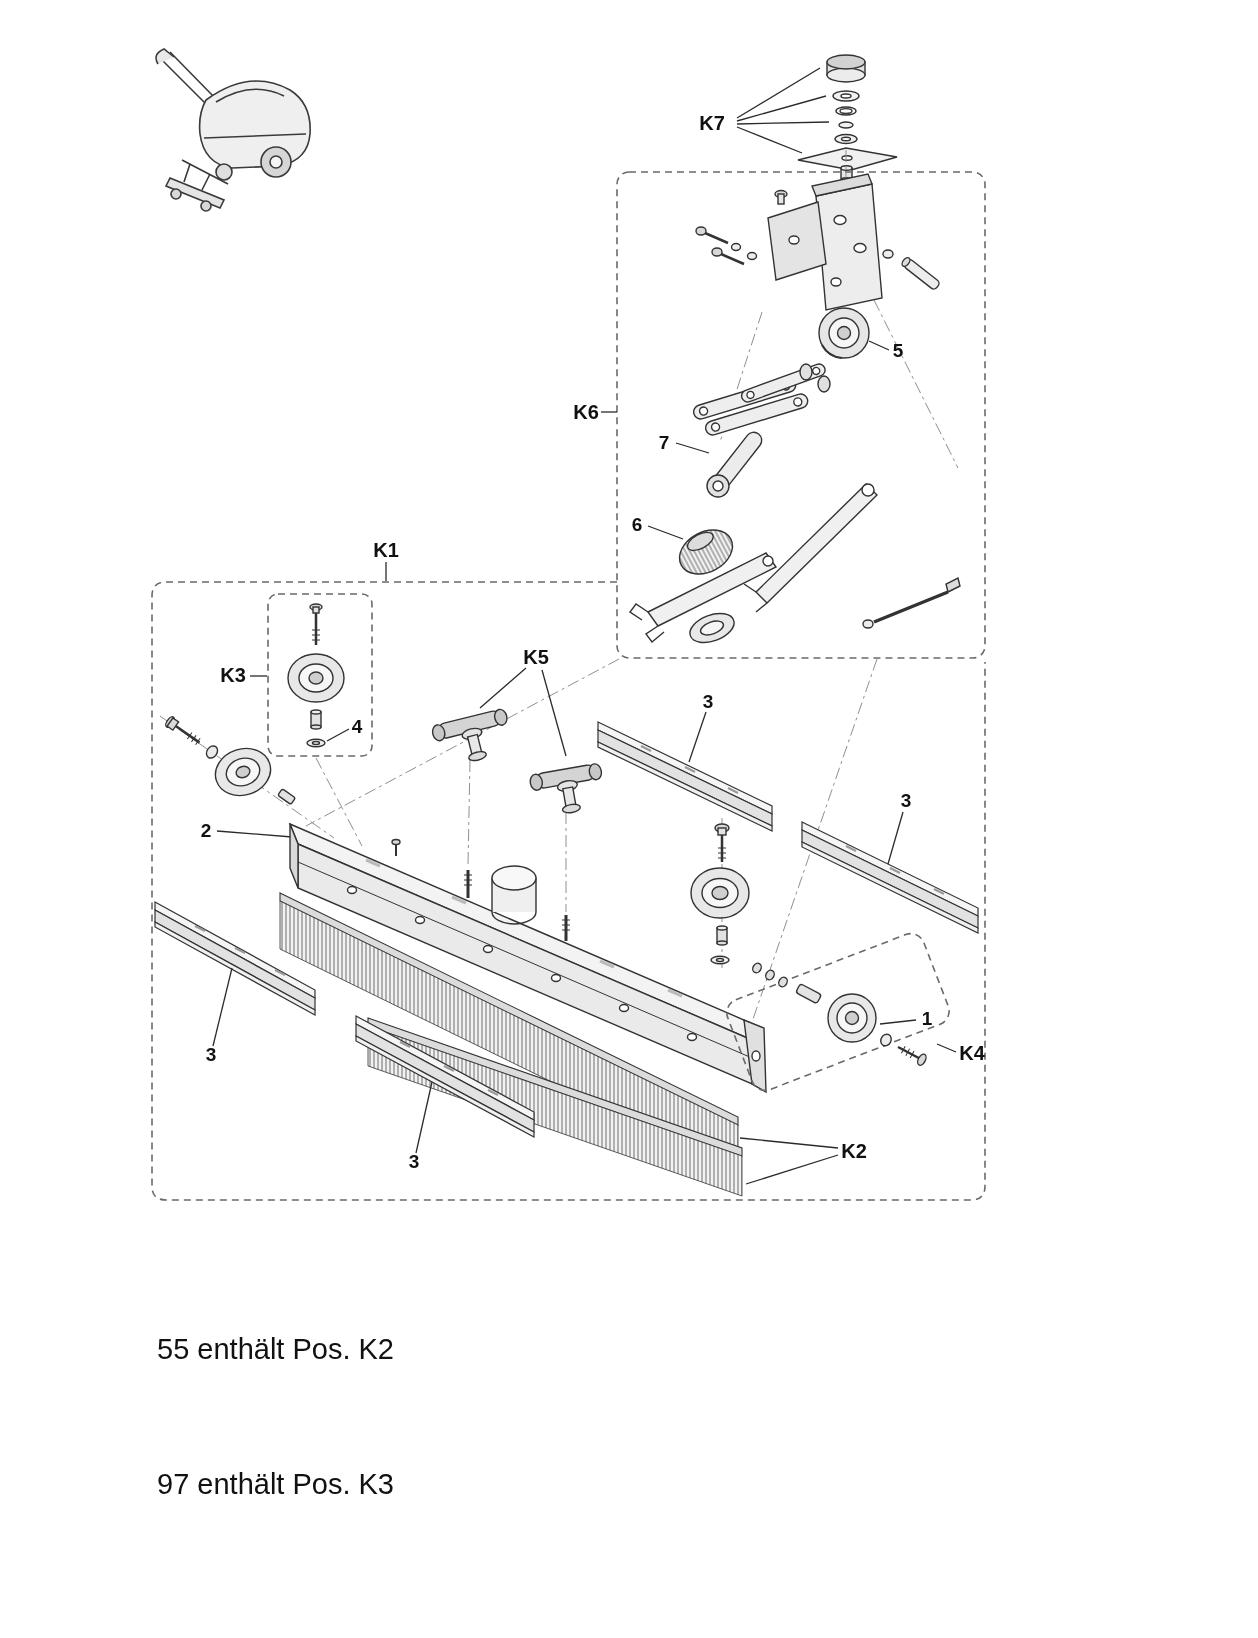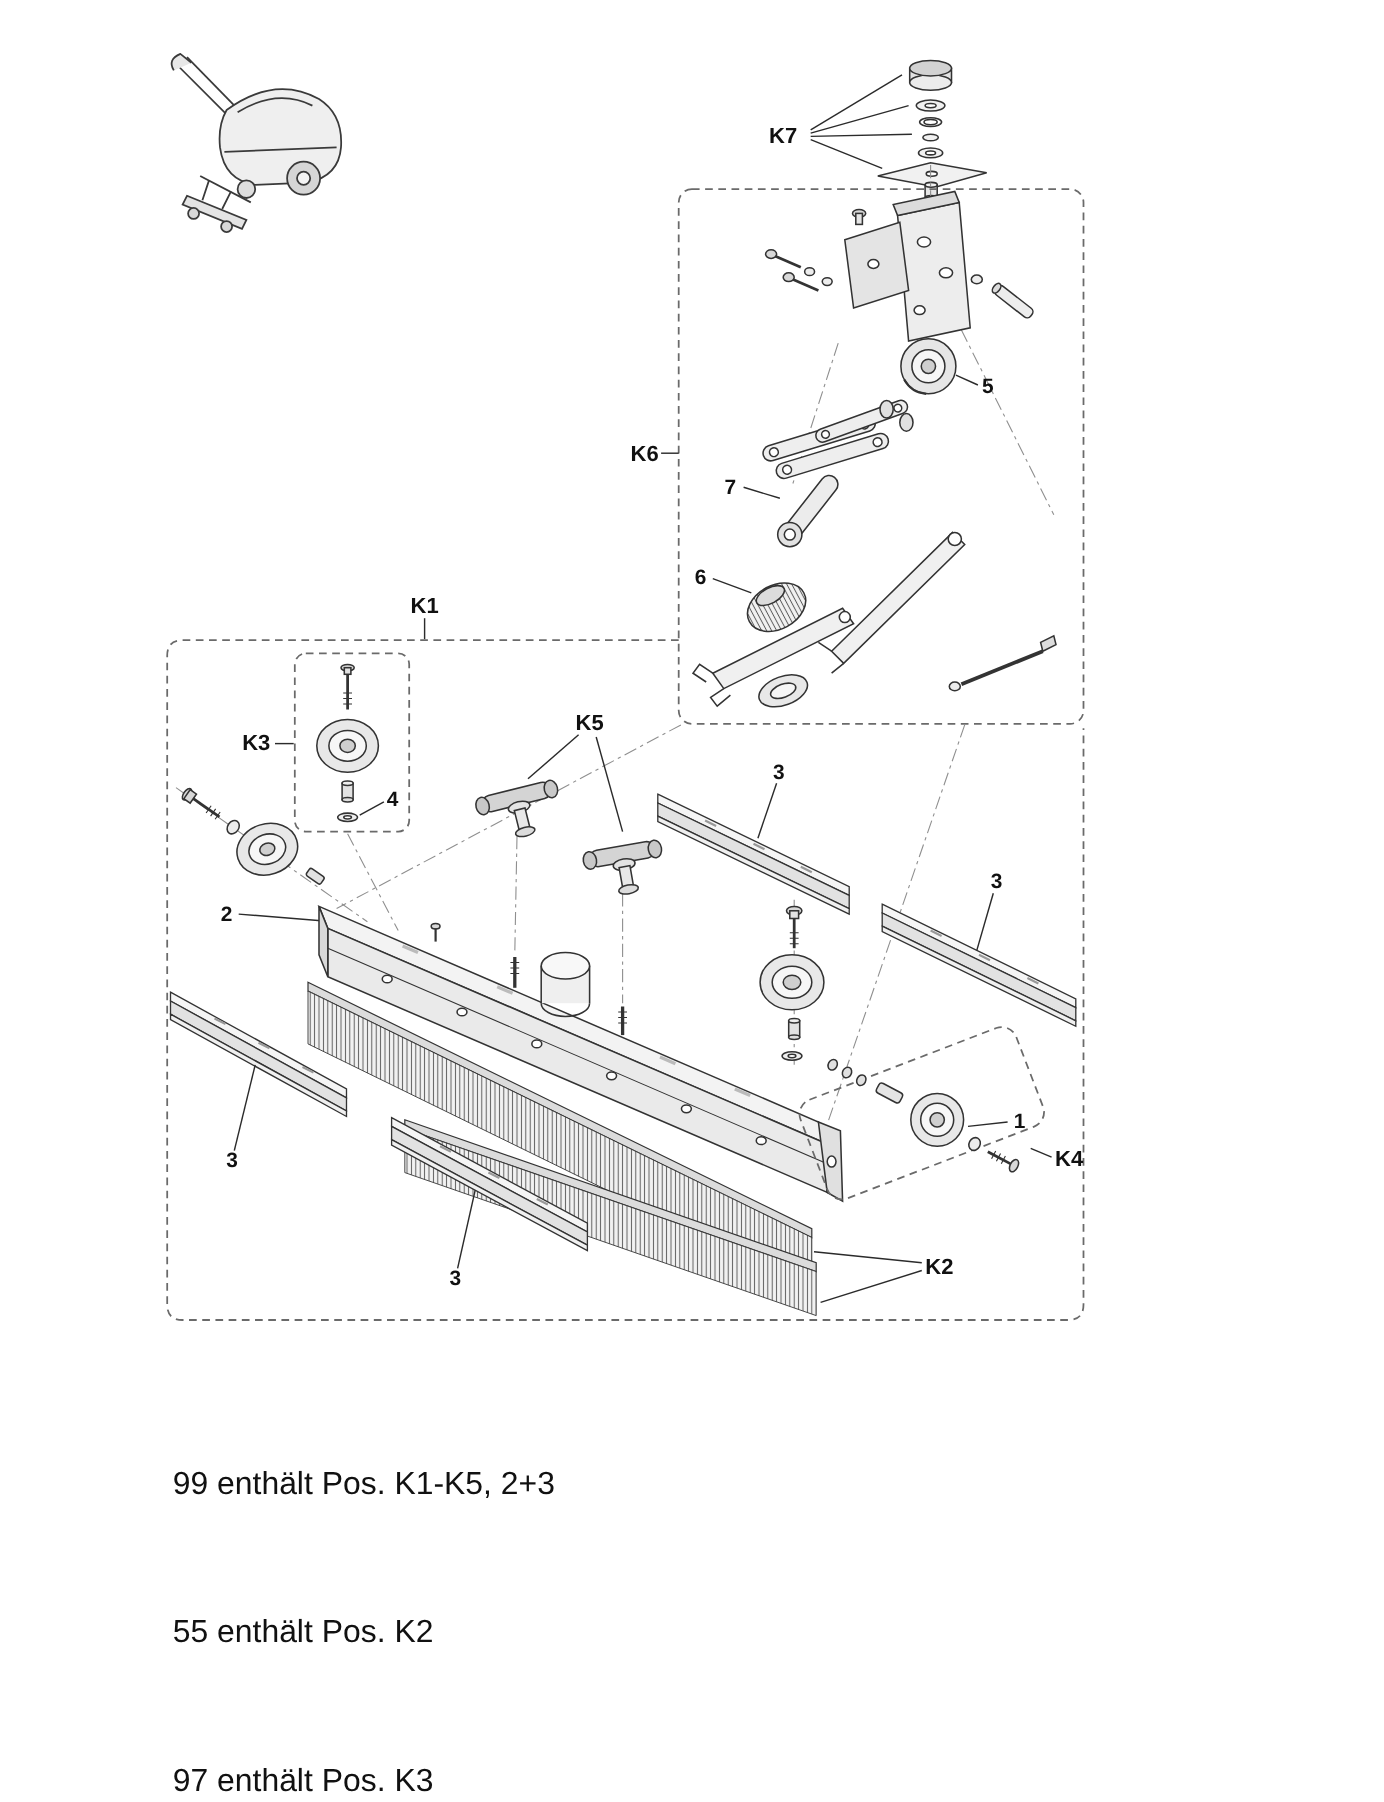"99 enthält Pos. K1-K5, 2+3" div { html: <div>99 enthält Pos. K1-K5, 2+3</div> -> none }
